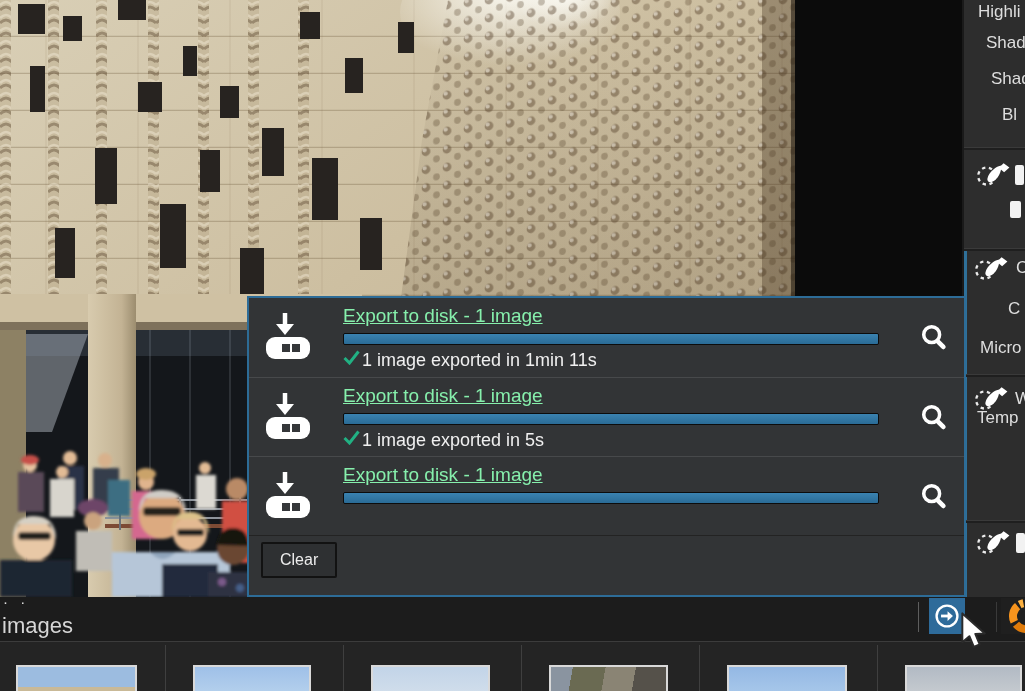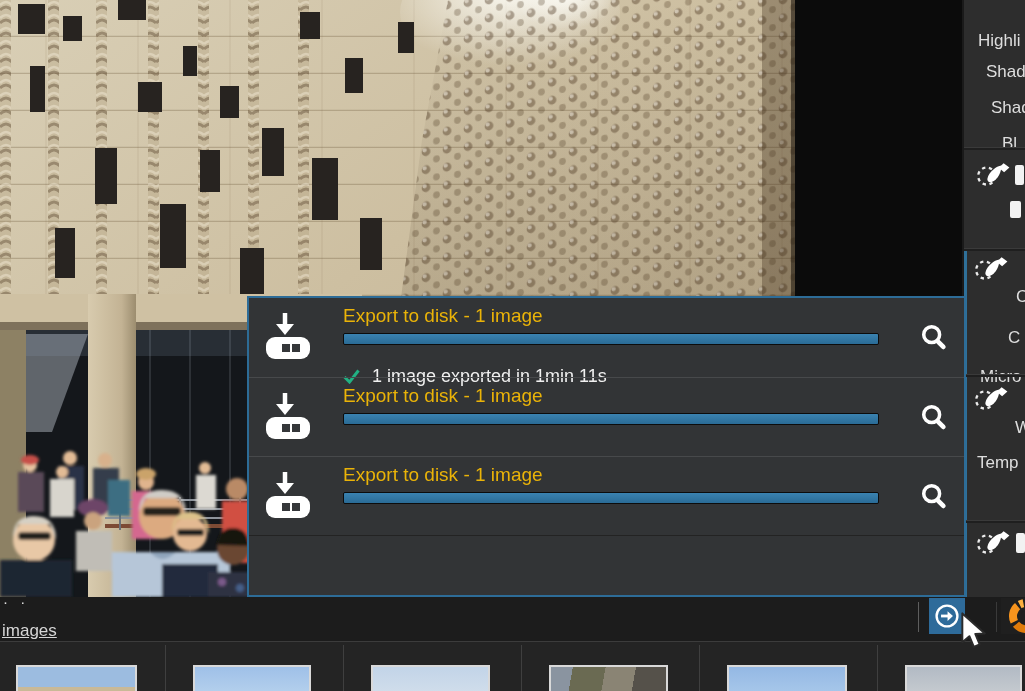"Highli" .sidebar .lbl { margin-top: 29px -> none }
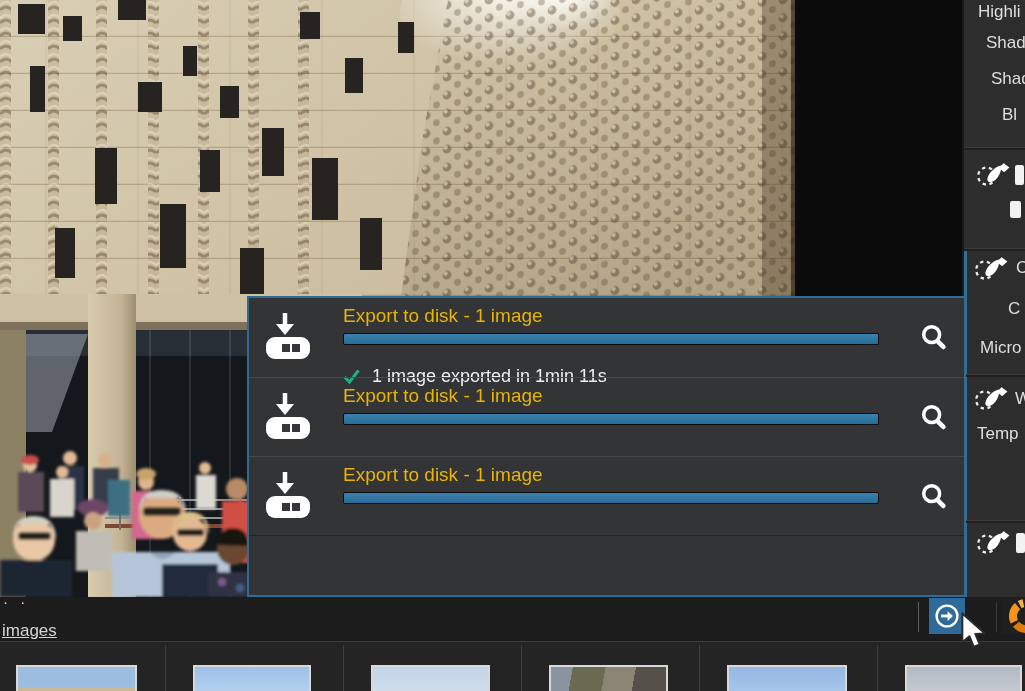"Export to disk - 1" .exp-title { color: #eab308 -> #86efac; text-decoration: none -> underline }
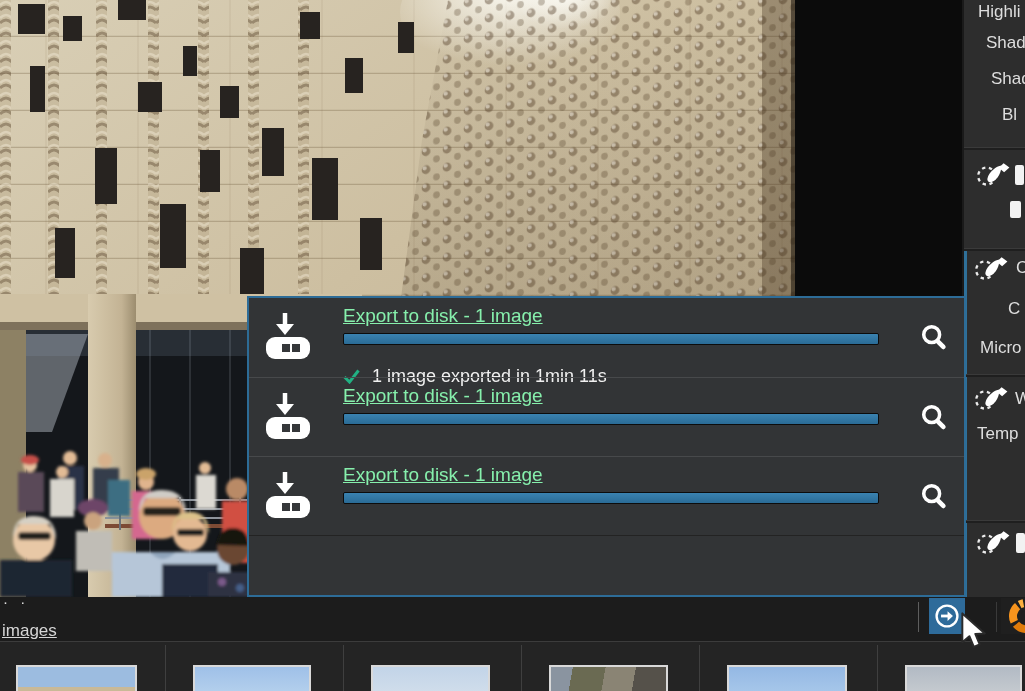"1 image exported in 1min" .exp-status { align-items: center -> flex-start; gap: 12px -> 2px; margin-top: 21px -> 5px }
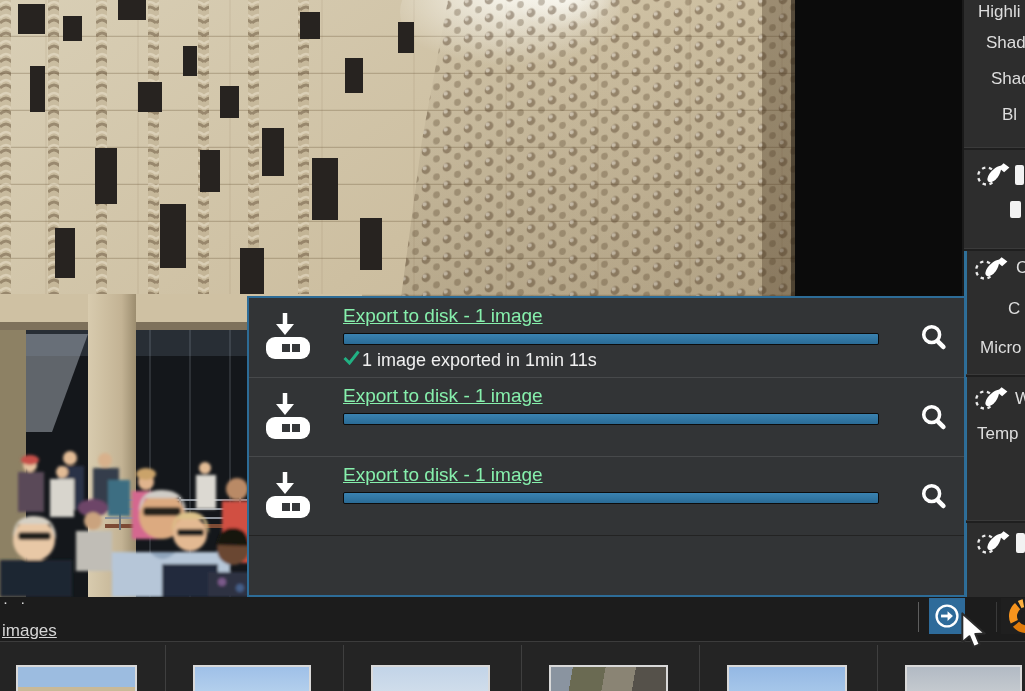"Temp" span.lbl { top: 424px -> 408px }
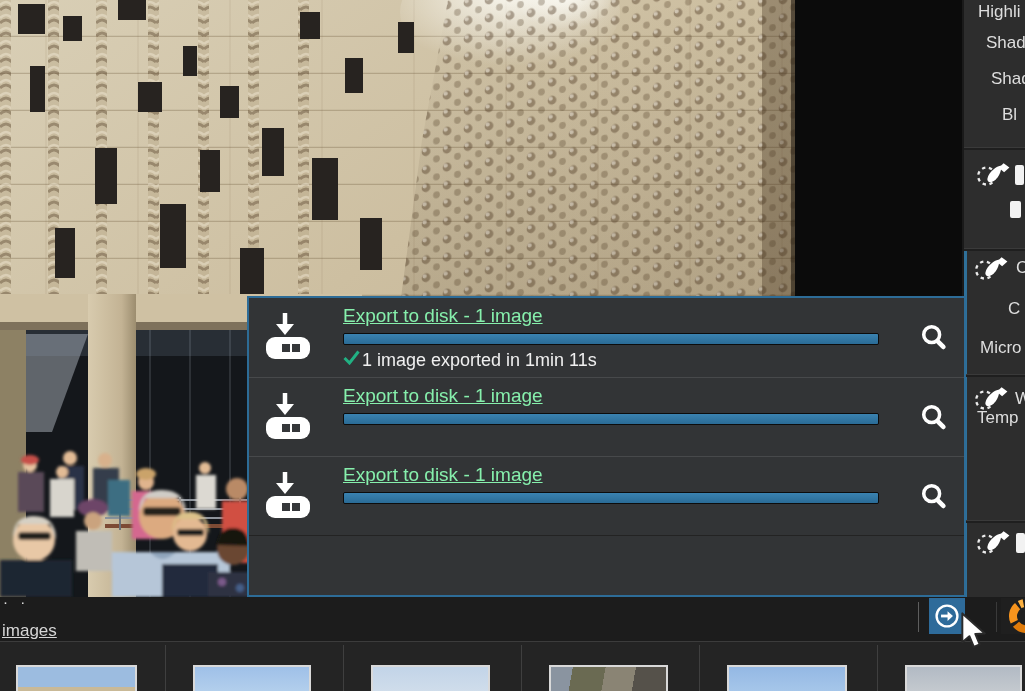"1 image exported in 5s" div.exp-status { html: none -> <div> <svg> <polyline></polyline> </svg> <span>1 image exported in 5s</span> </div> }
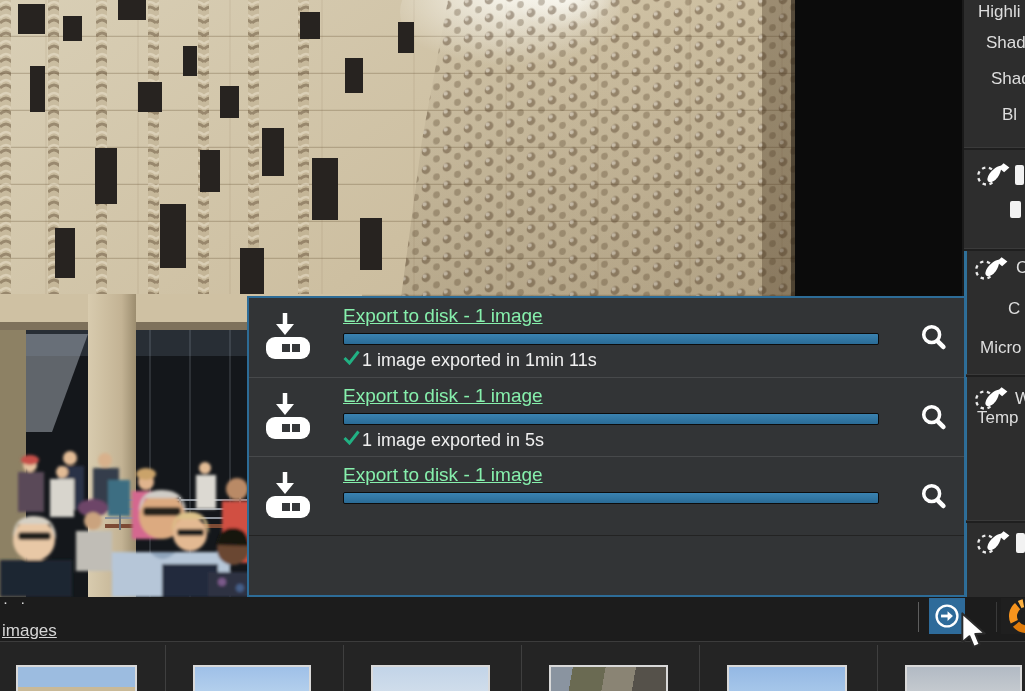"Clear" div.dlg-footer { html: none -> <div> <button>Clear</button> </div> }
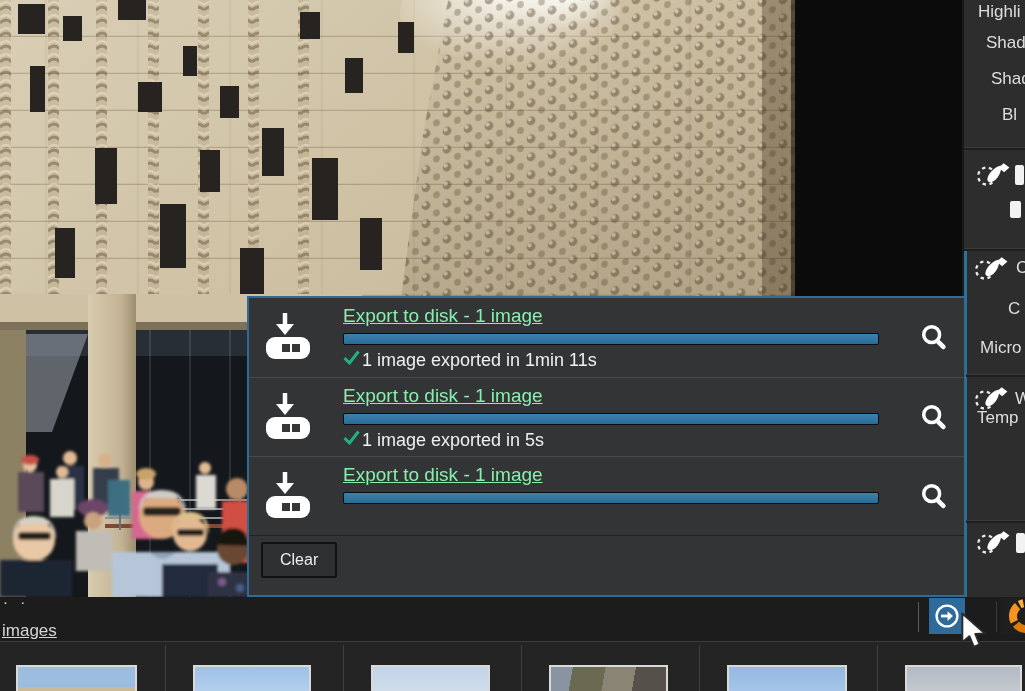"images" .bb-label { font-size: 17px -> 22px; text-decoration: underline -> none; top: 24px -> 16px }
